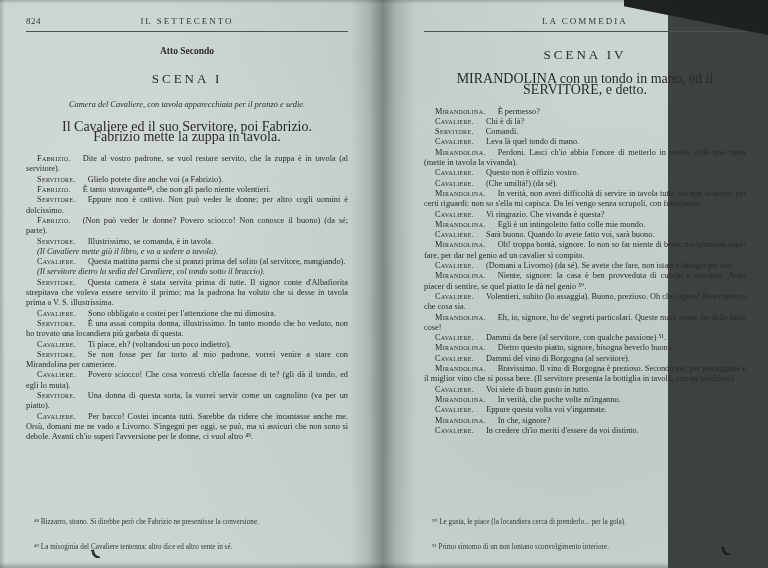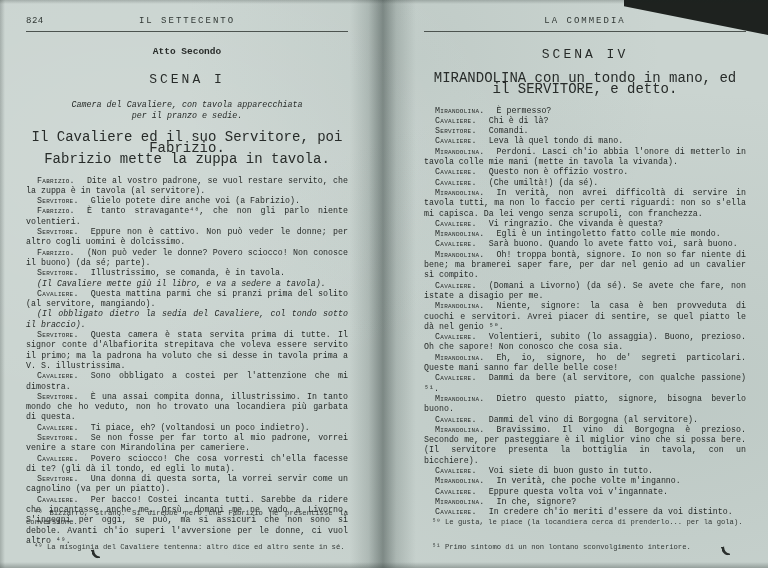"824" .spread { font-family: Liberation Mono, monospace -> none; width: 768px -> 668px }
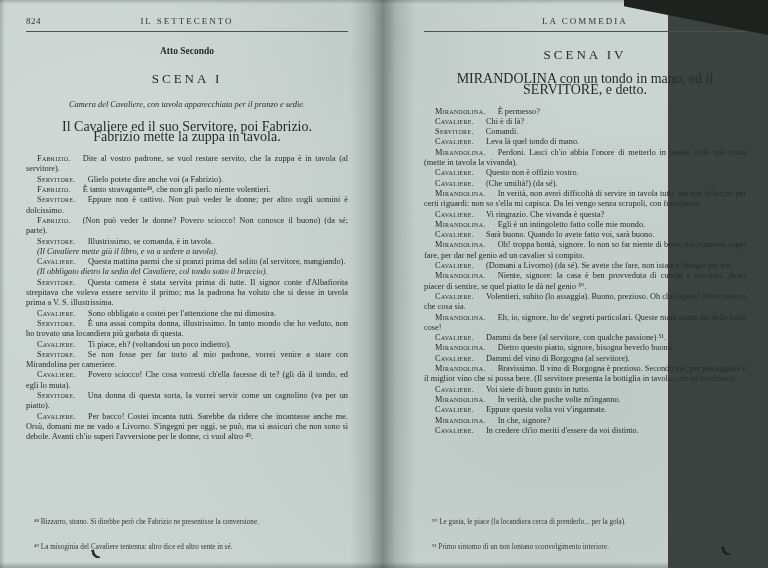"(Il obbligato dietro la sedia" span.line-text { text: obbligato -> servitore }
